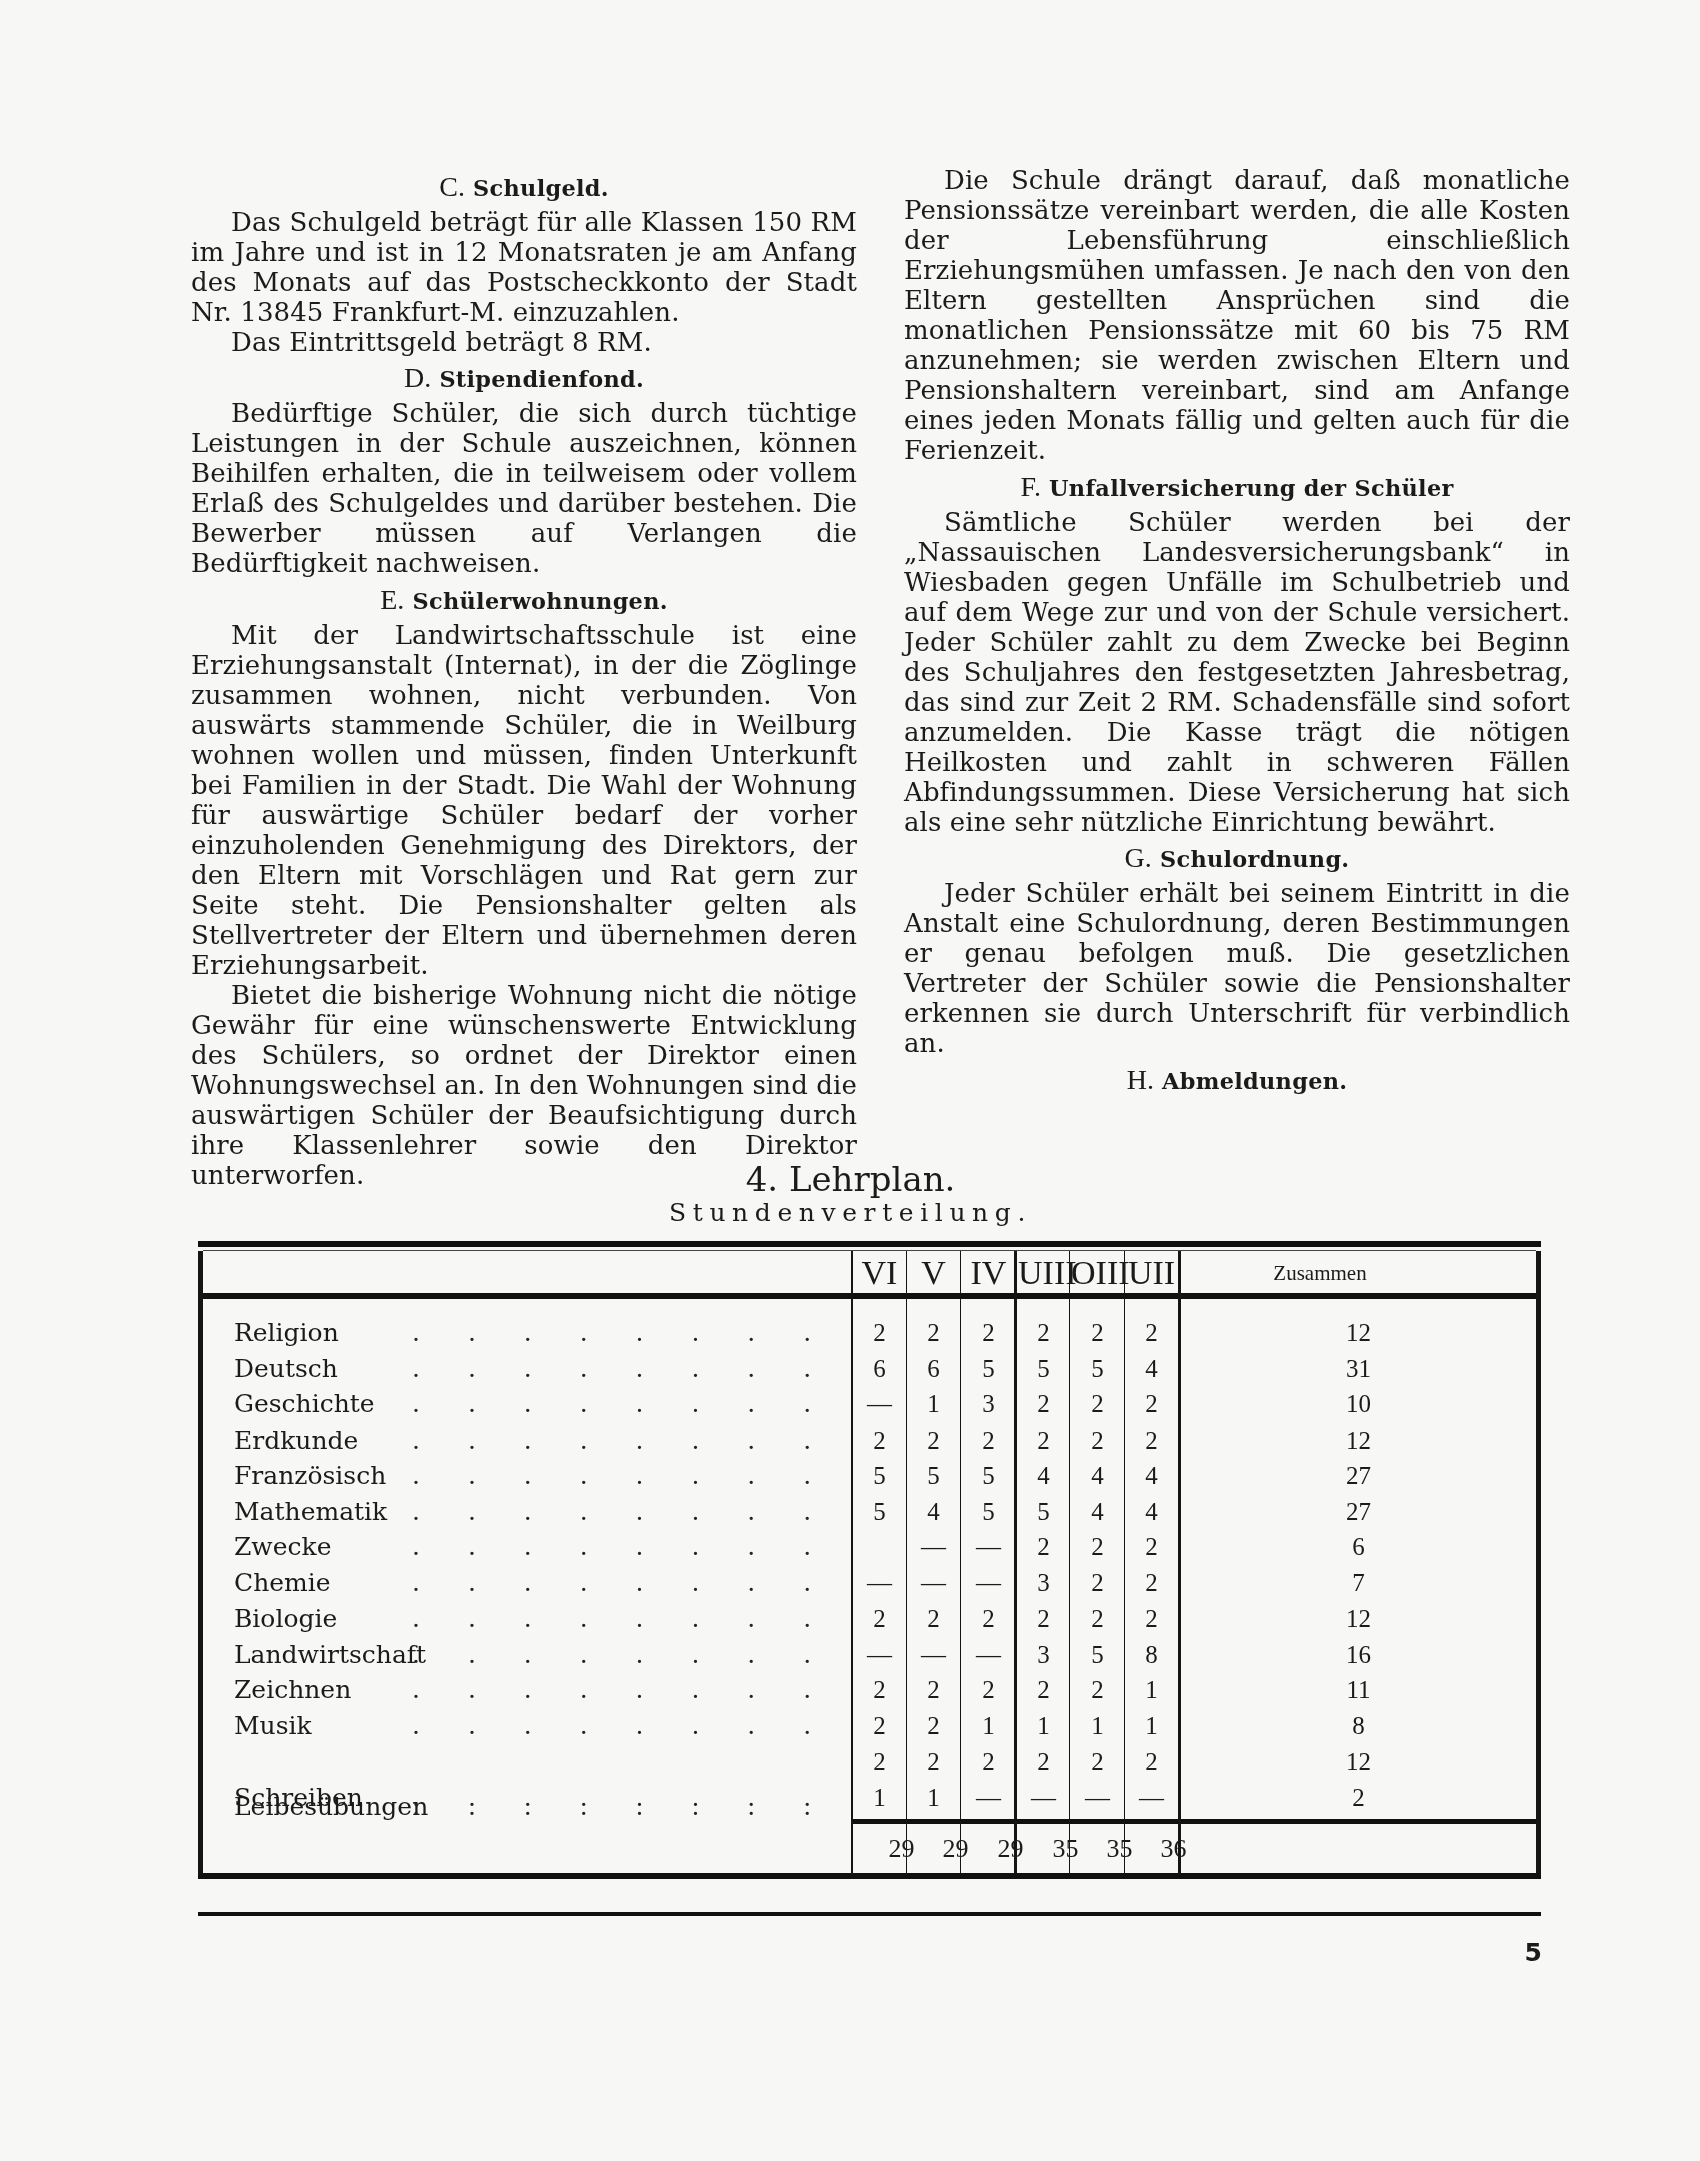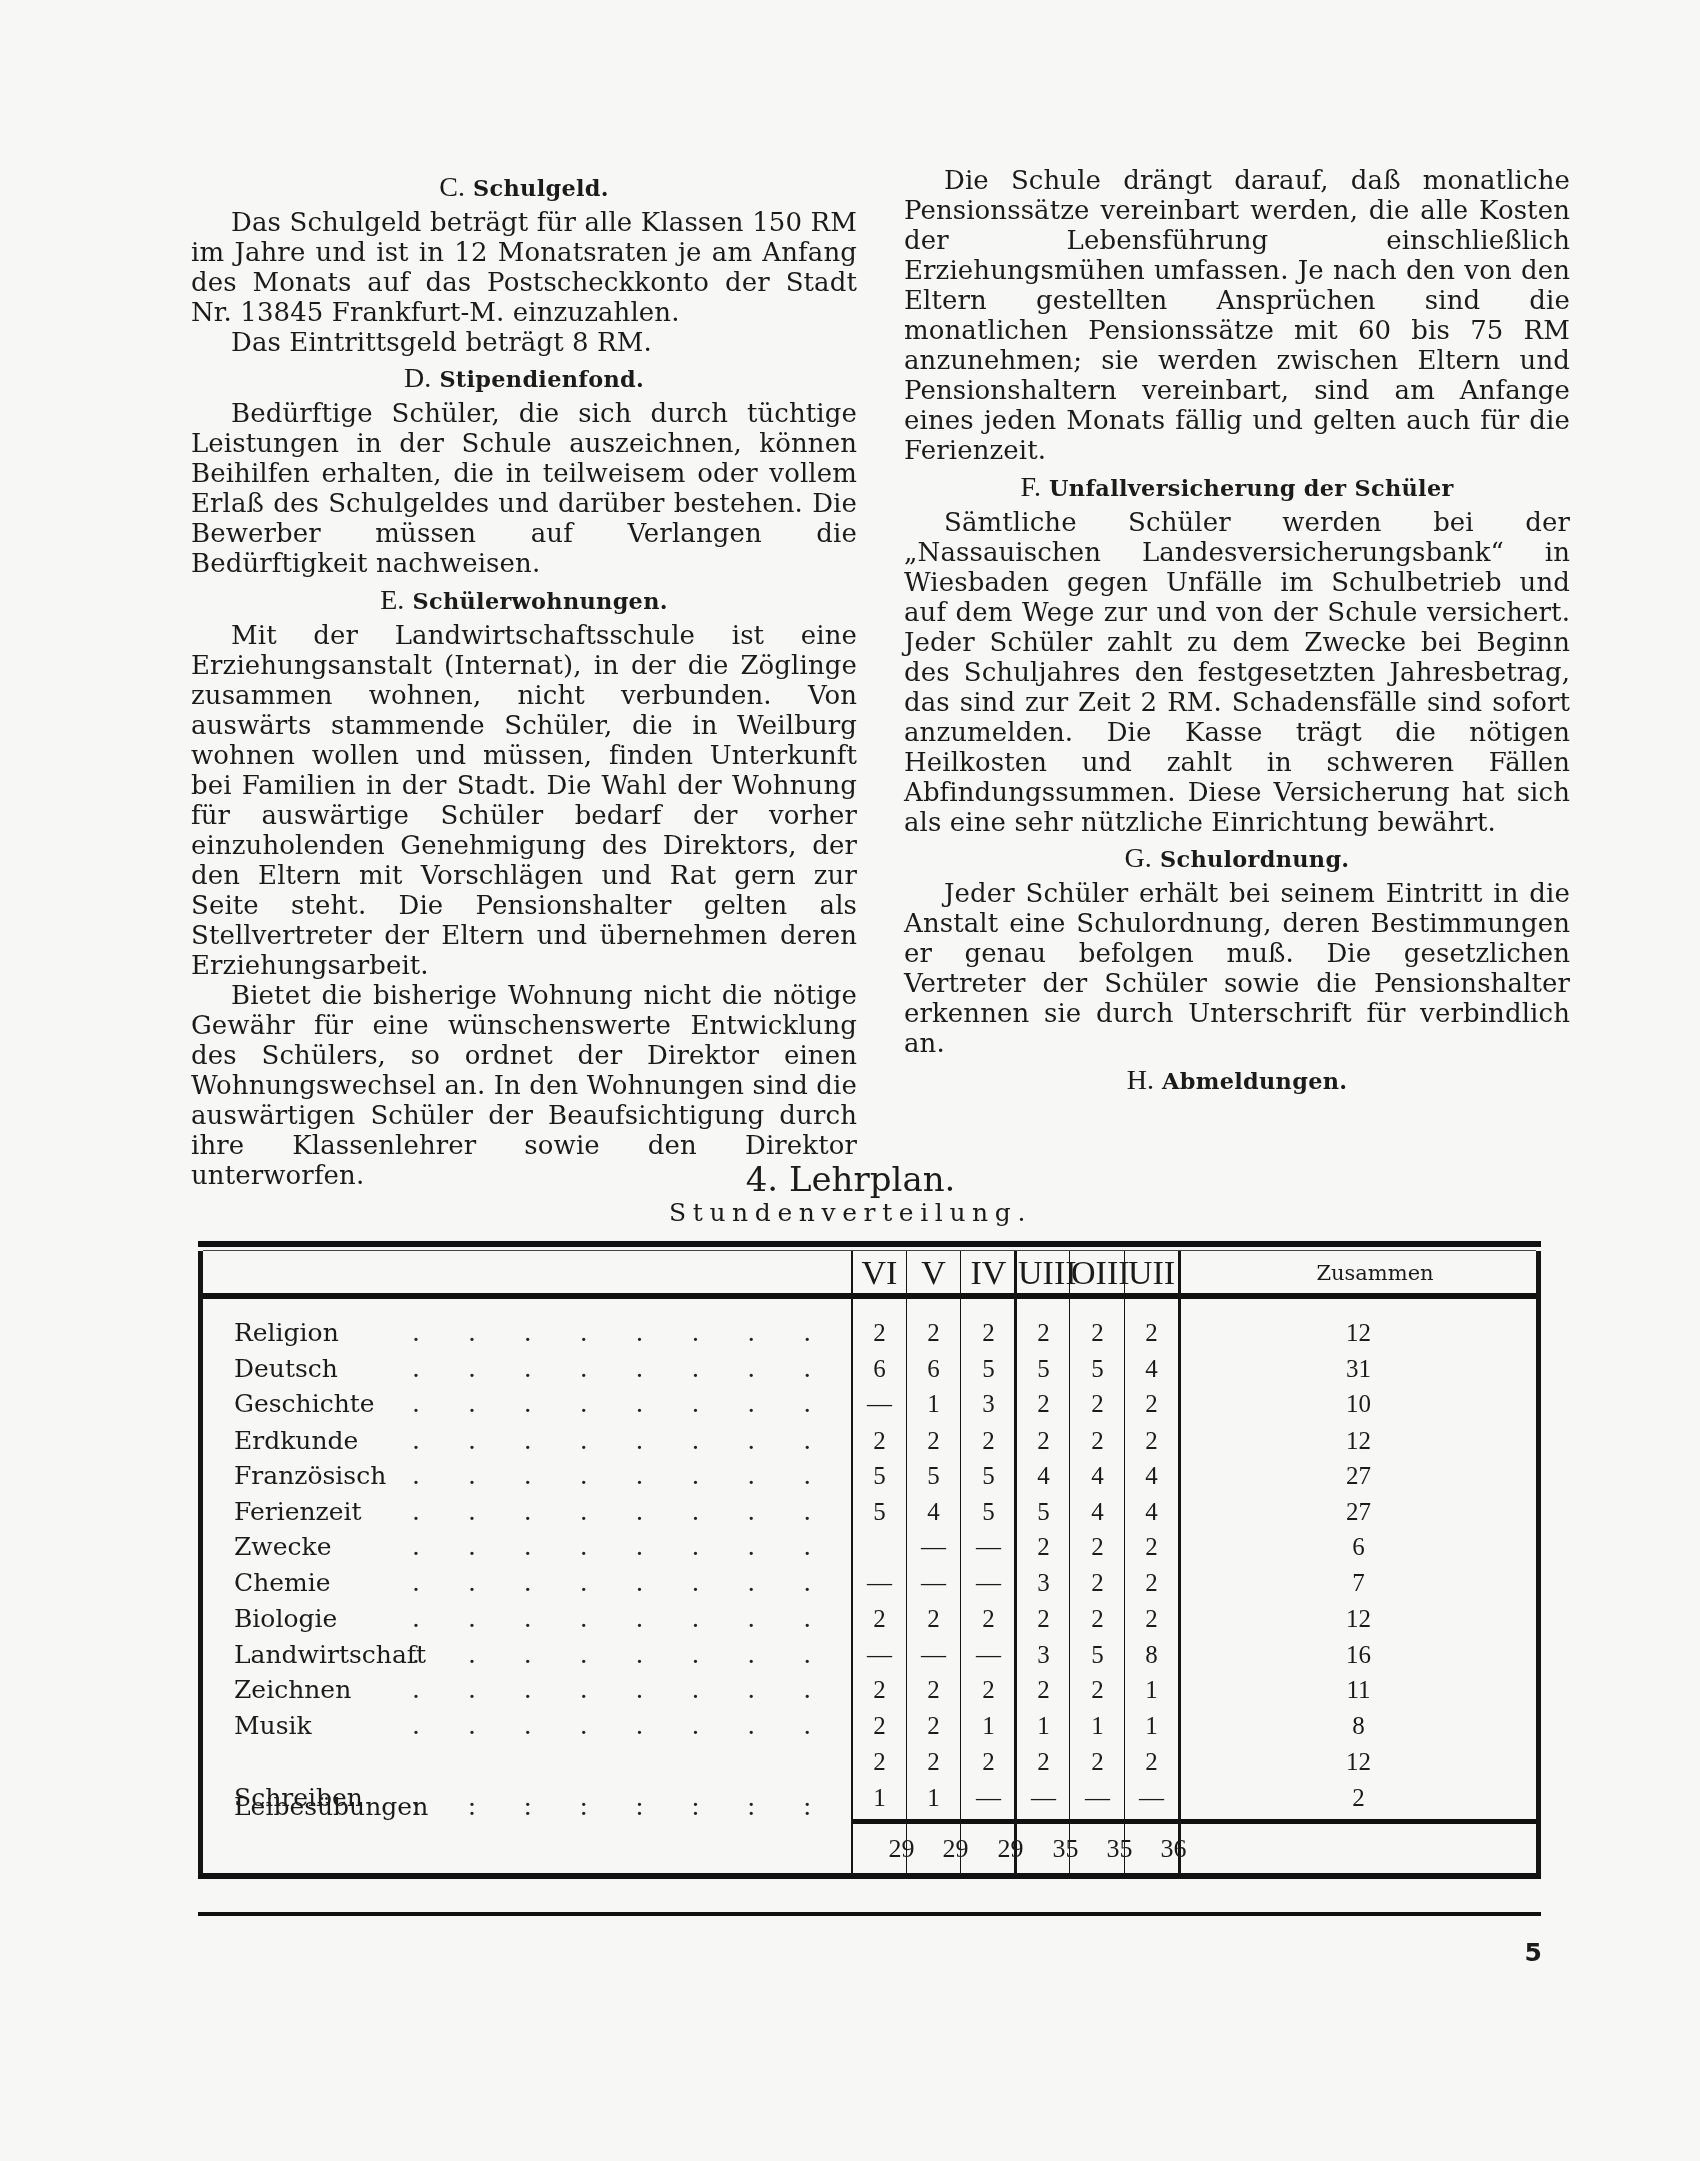"Zusammen" div.hdr-cell { font-family: none -> Liberation Serif, serif; left: 1212px -> 1157px }
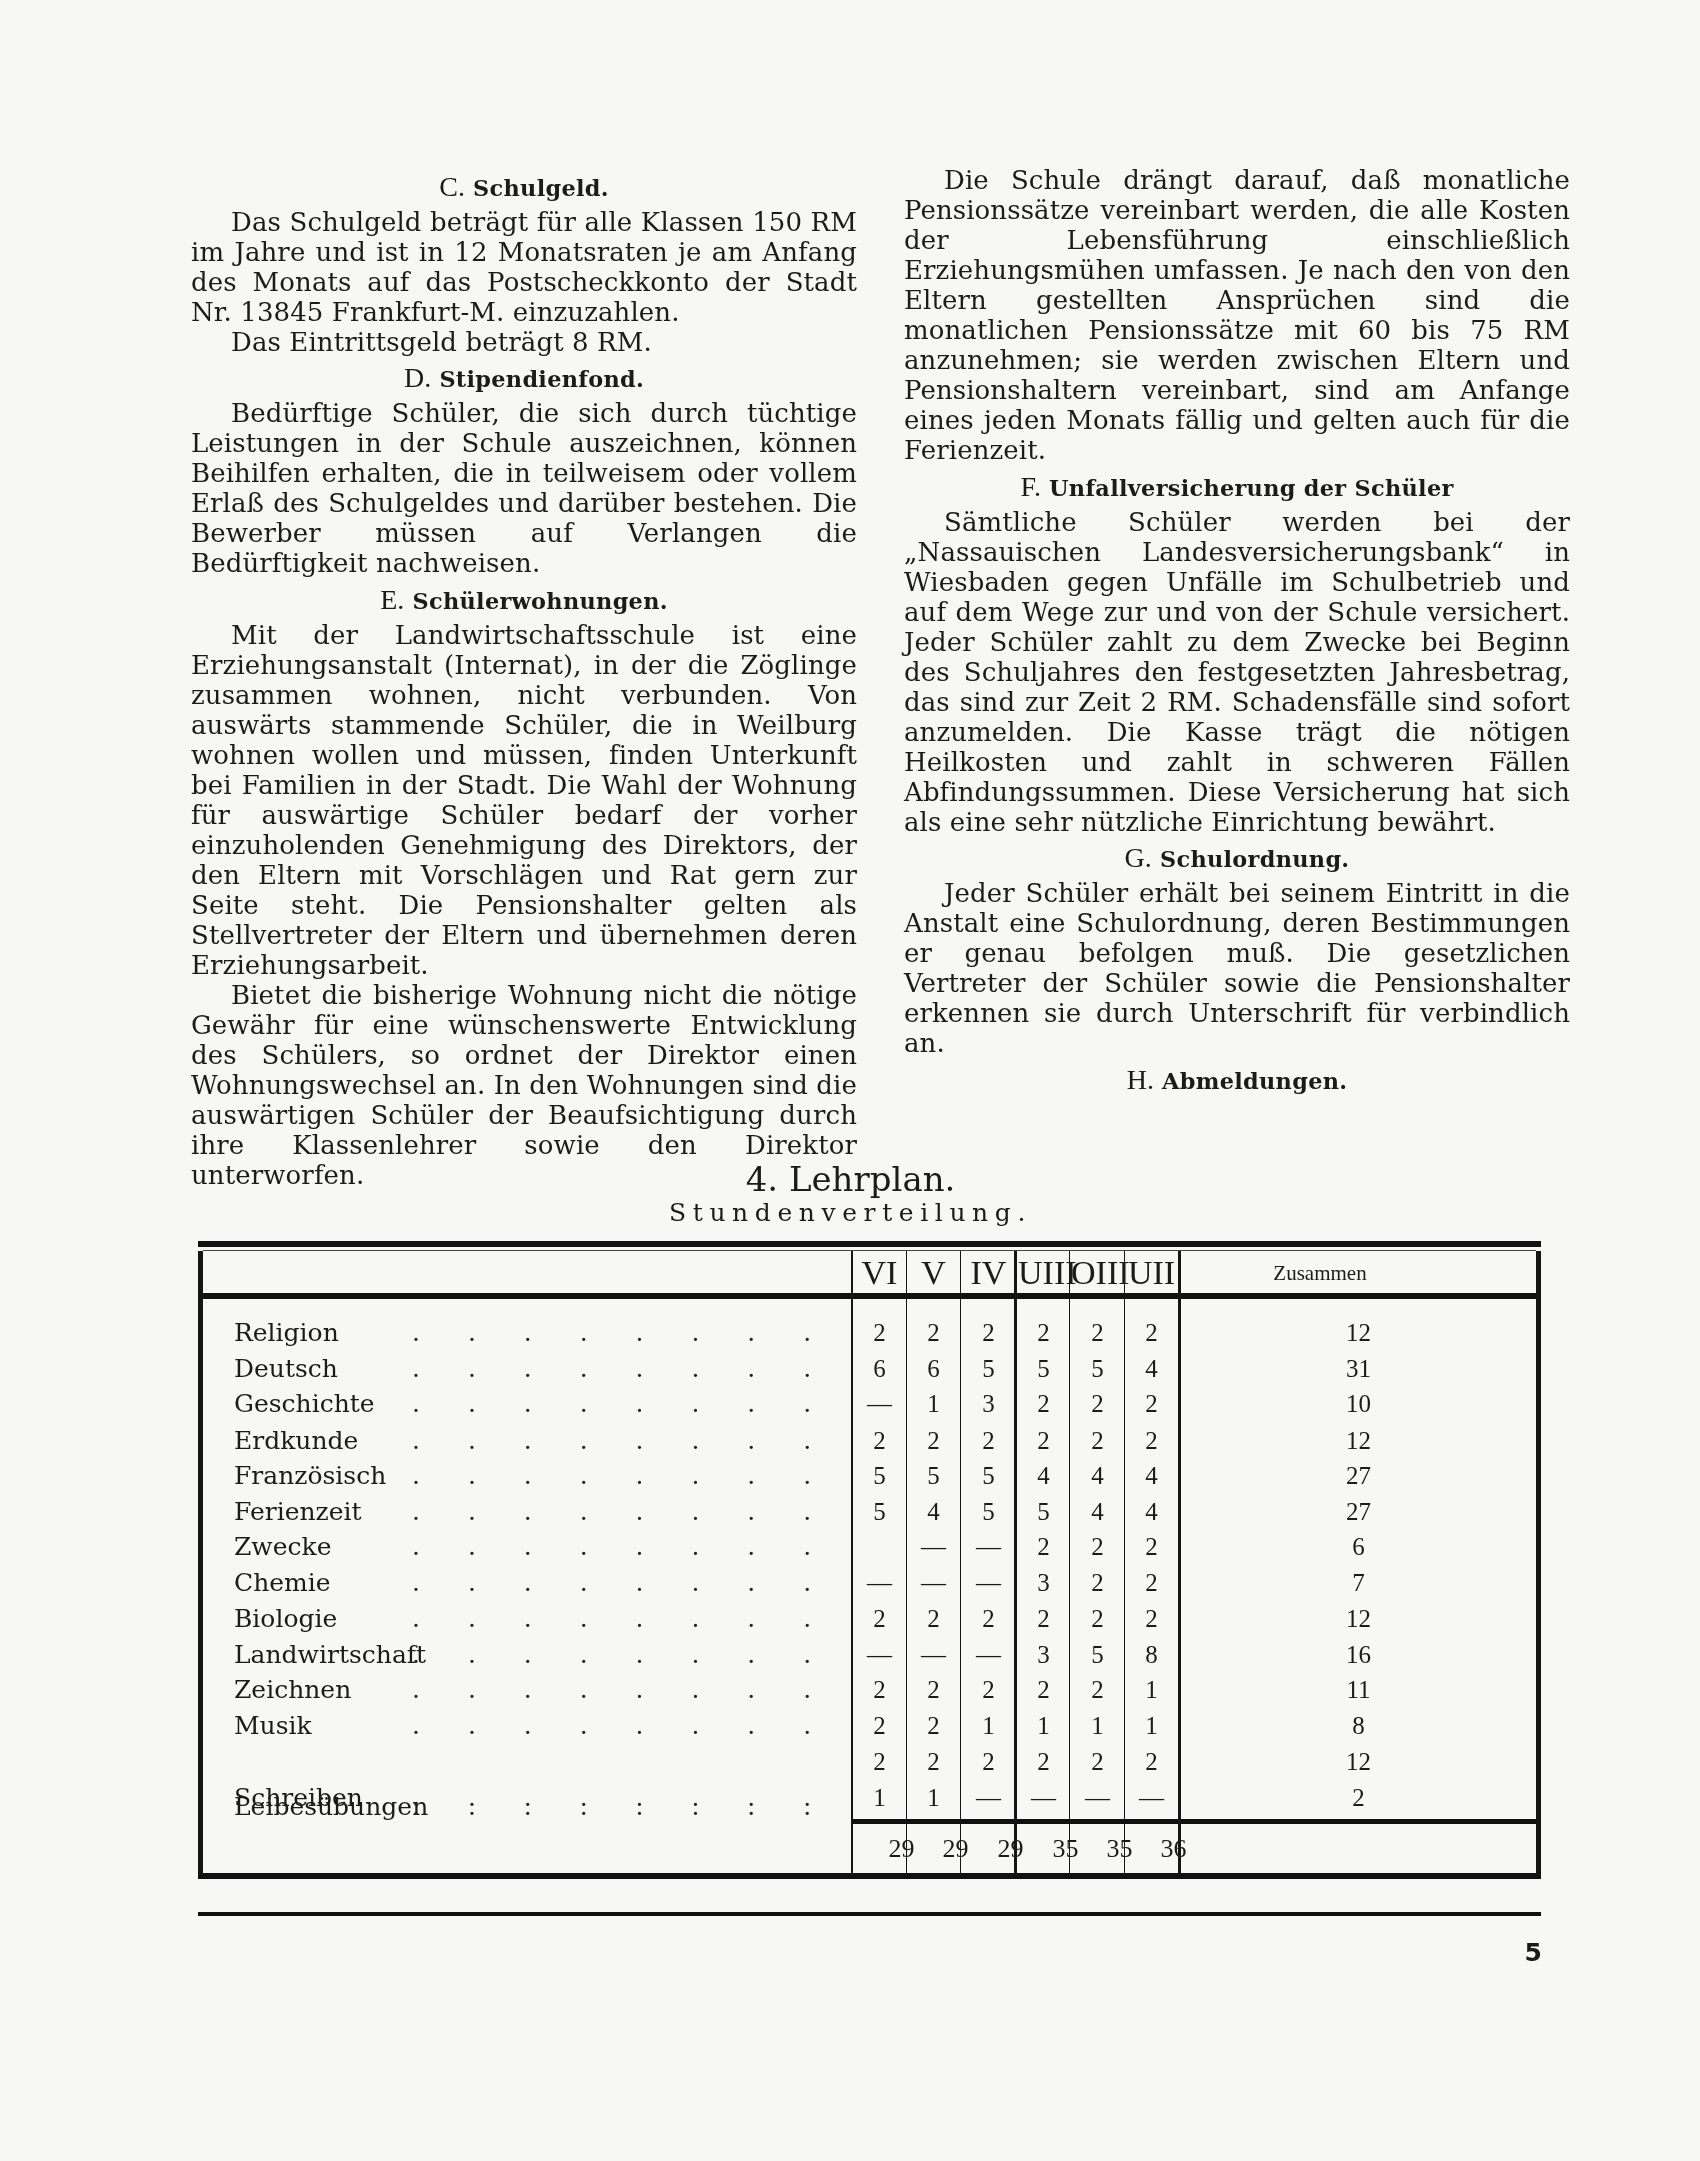"Ferienzeit" span { text: Ferienzeit -> Mathematik }
